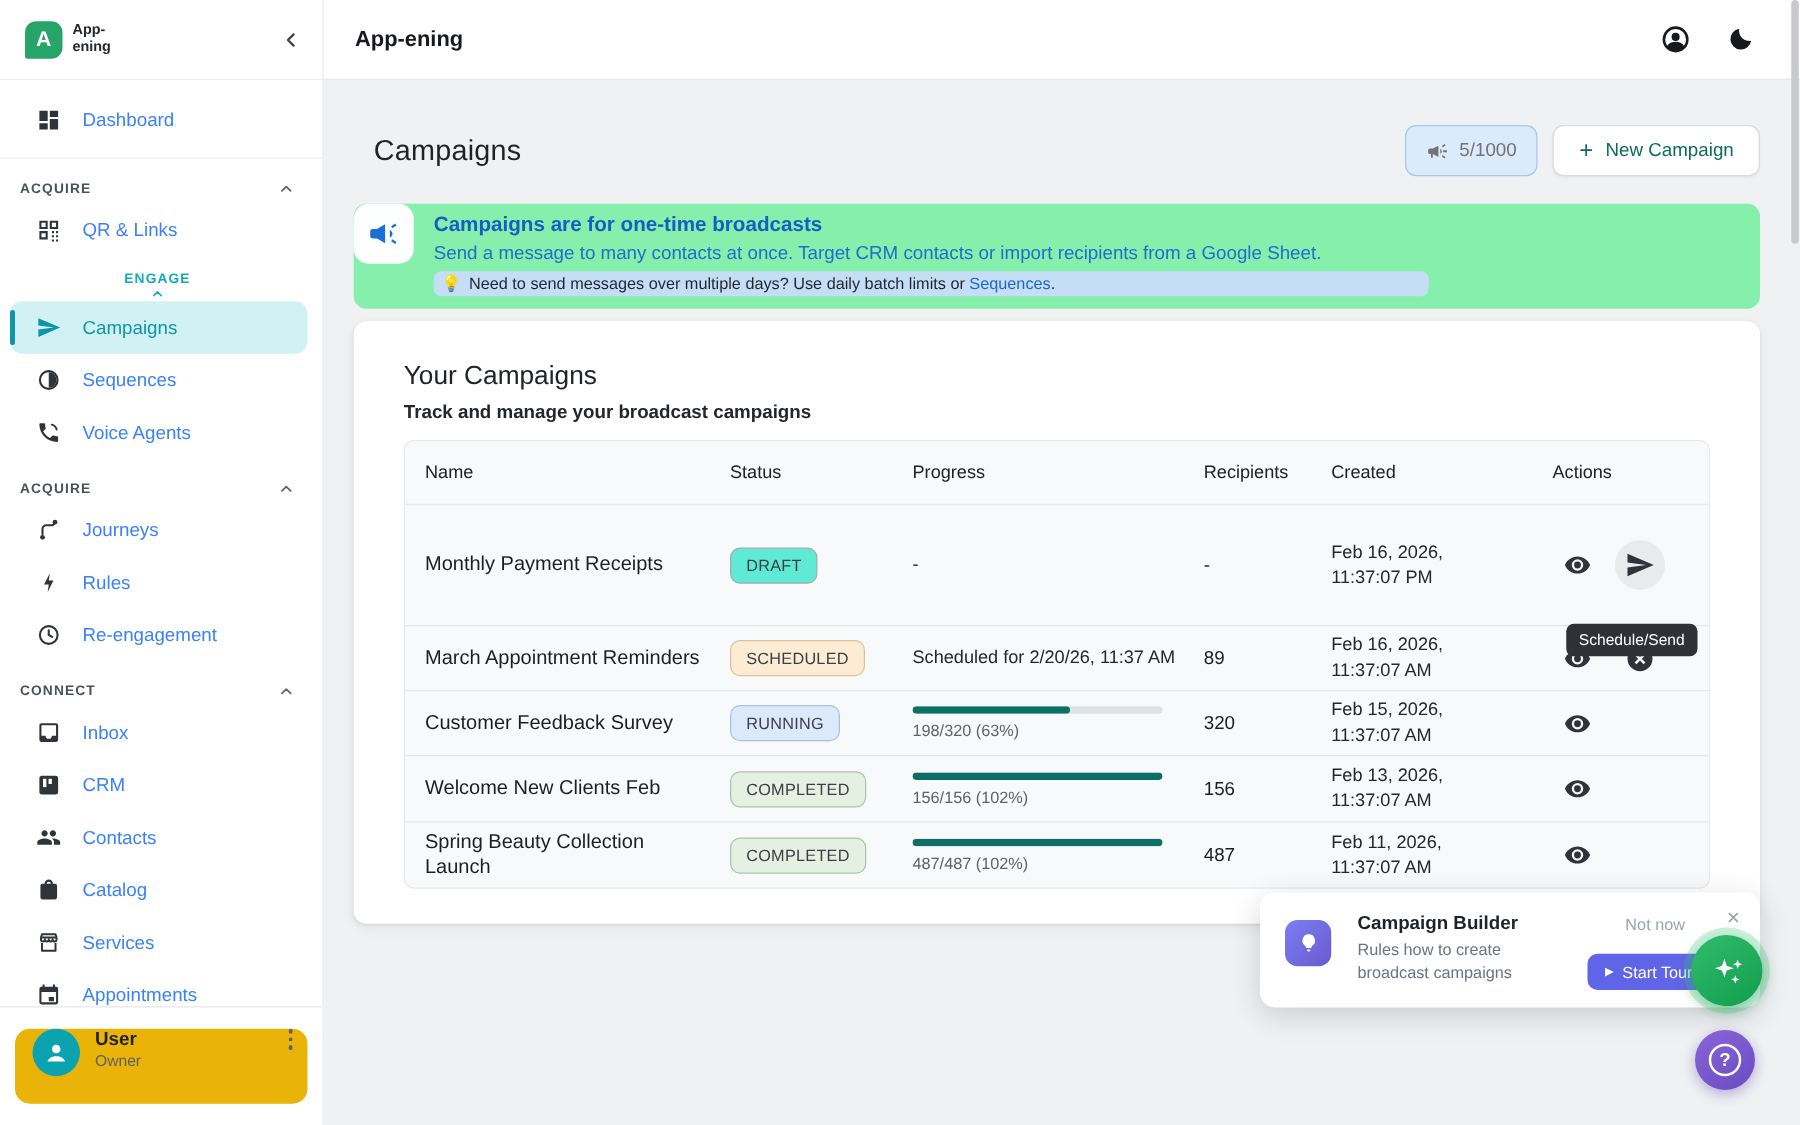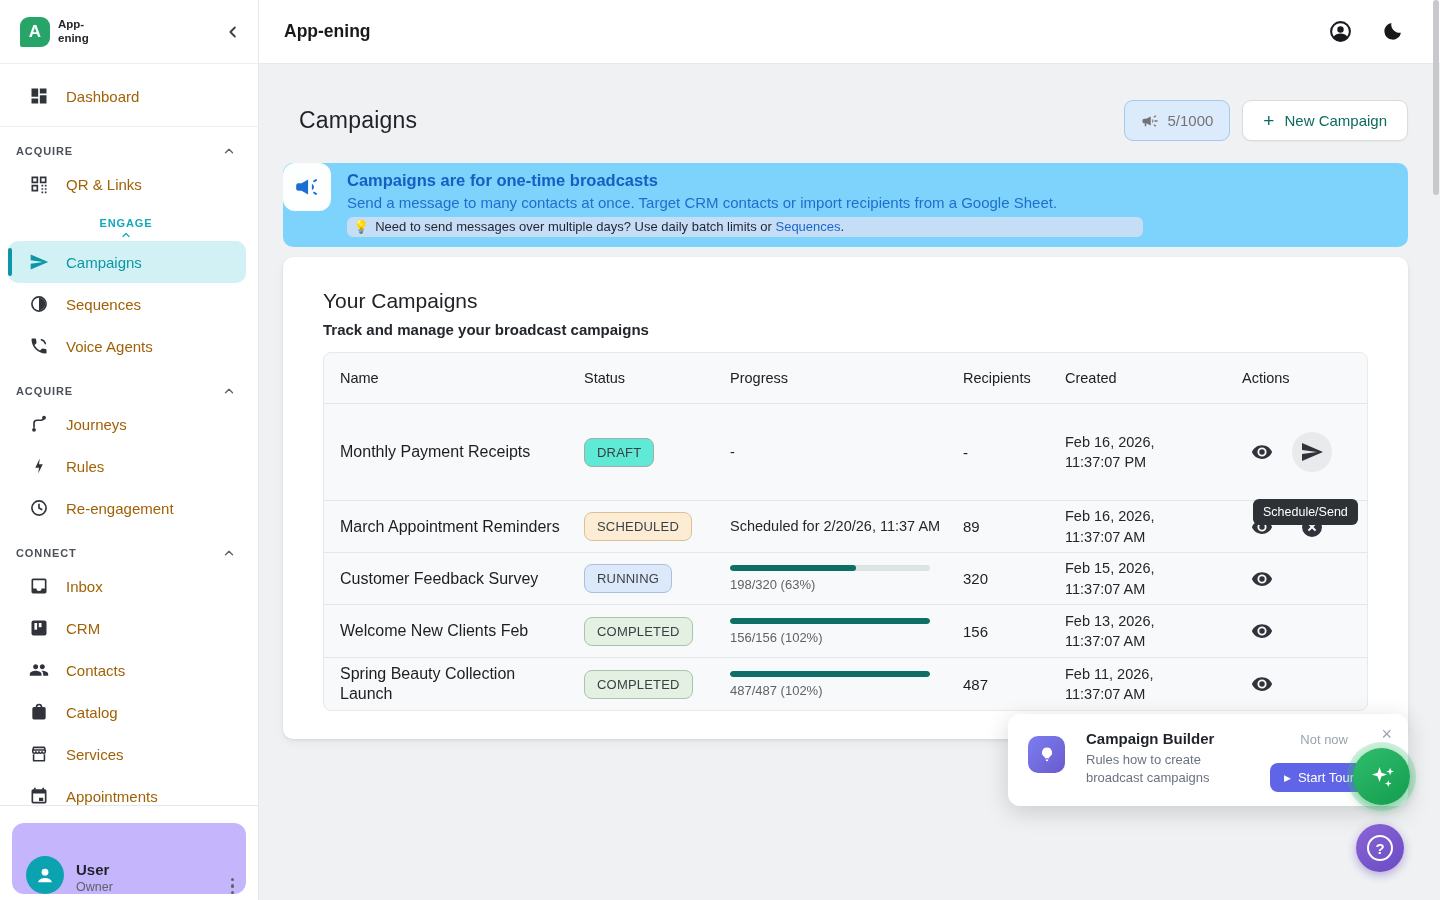"Dashboard" .nav-item { color: #a16207 -> #3b82f6 }
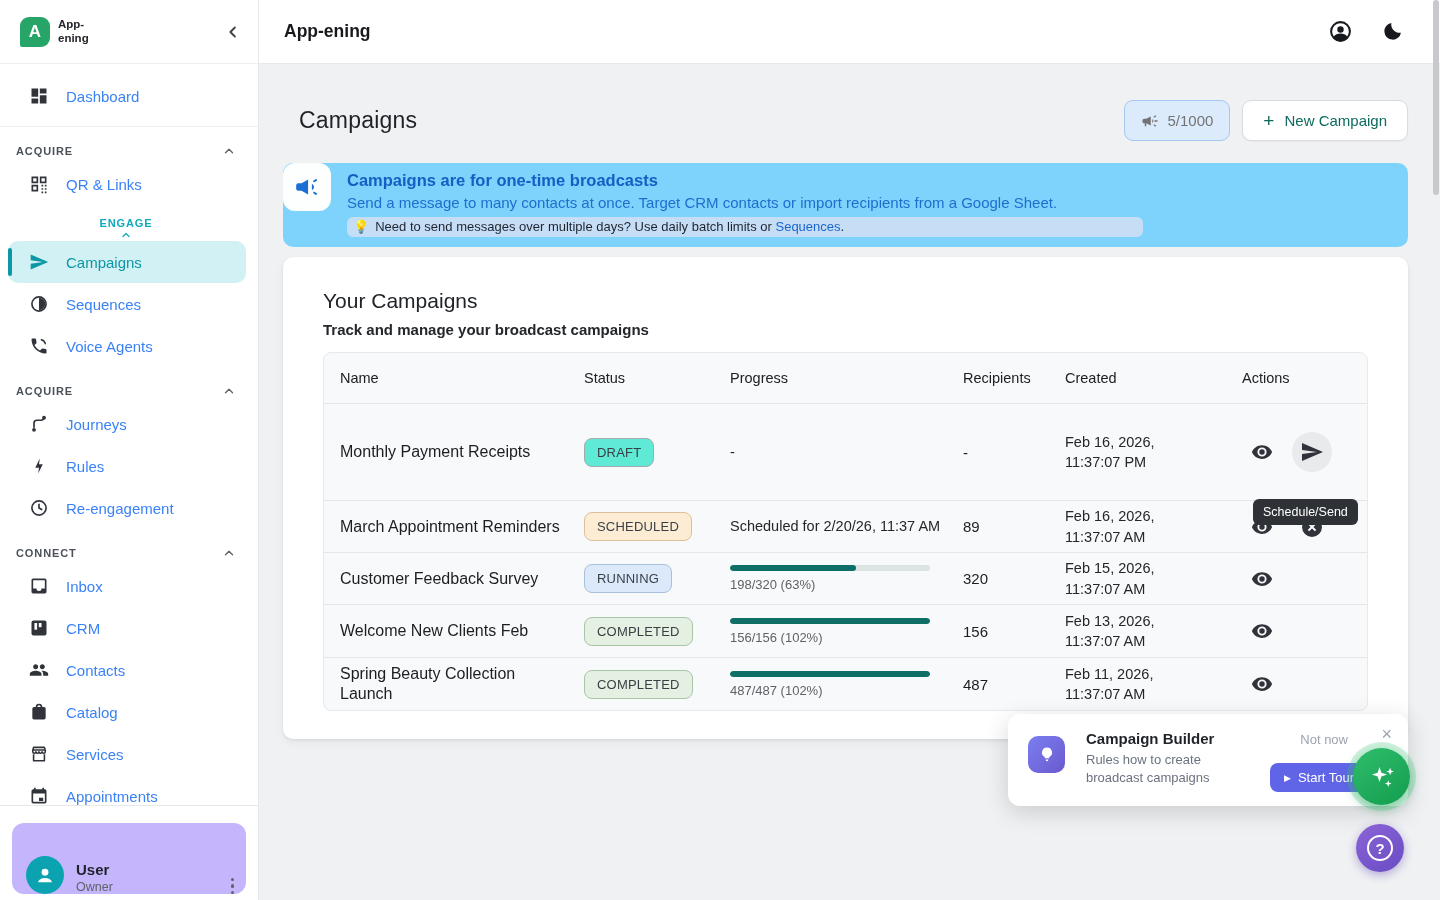"Campaigns are for one-time broadcasts" .banner { background: #7dd3fc -> #86efac }
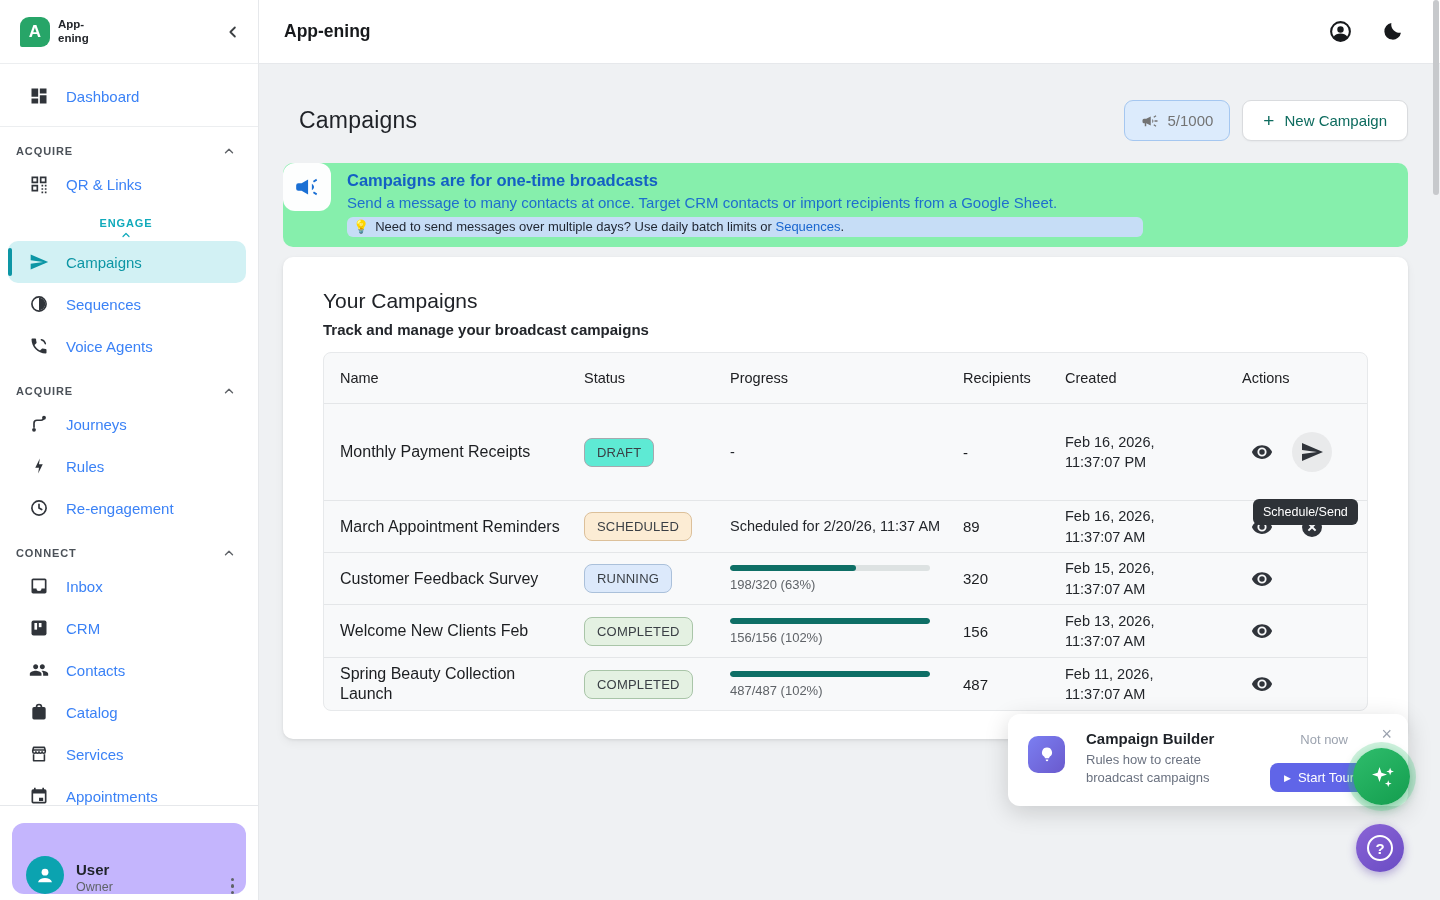"User" .user-card { align-items: flex-end -> flex-start; background: #c4b5fd -> #eab308; height: 71px -> 60px }
